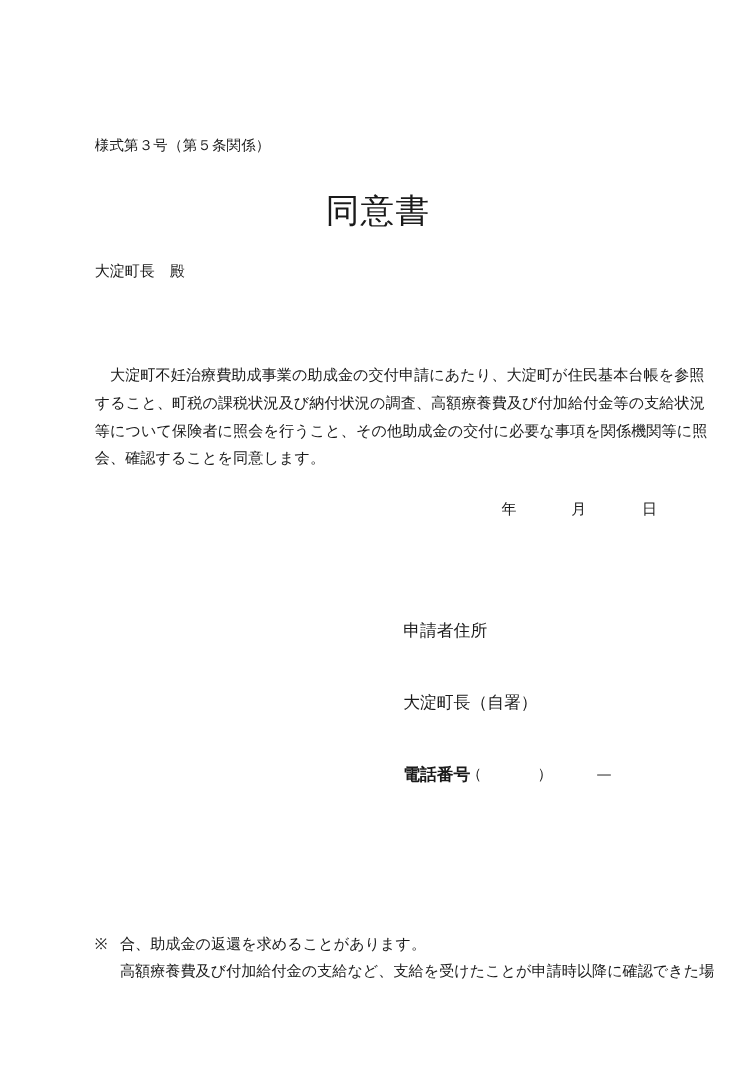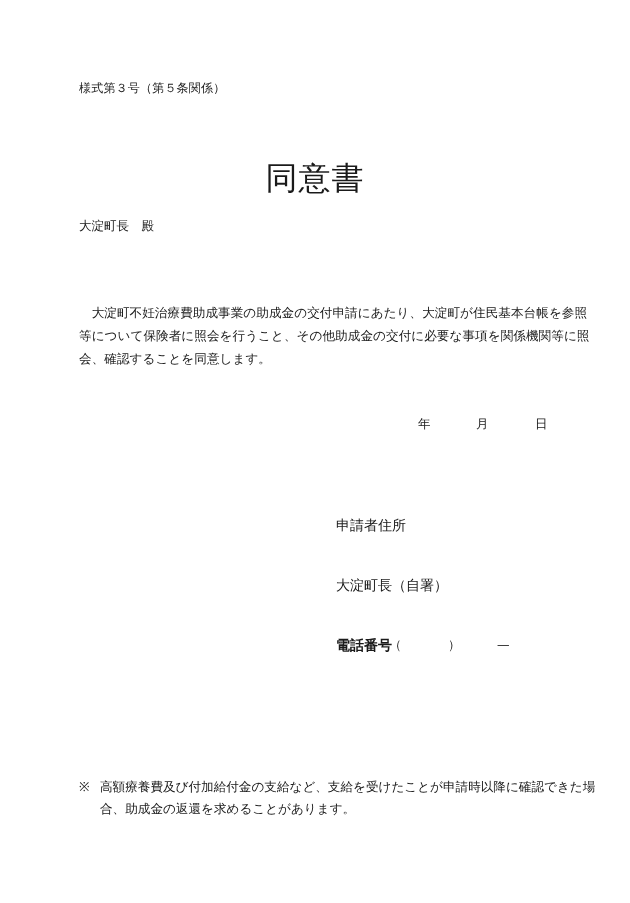"様式第３号（第５条関係）" .form-number { top: 80px -> 113px }
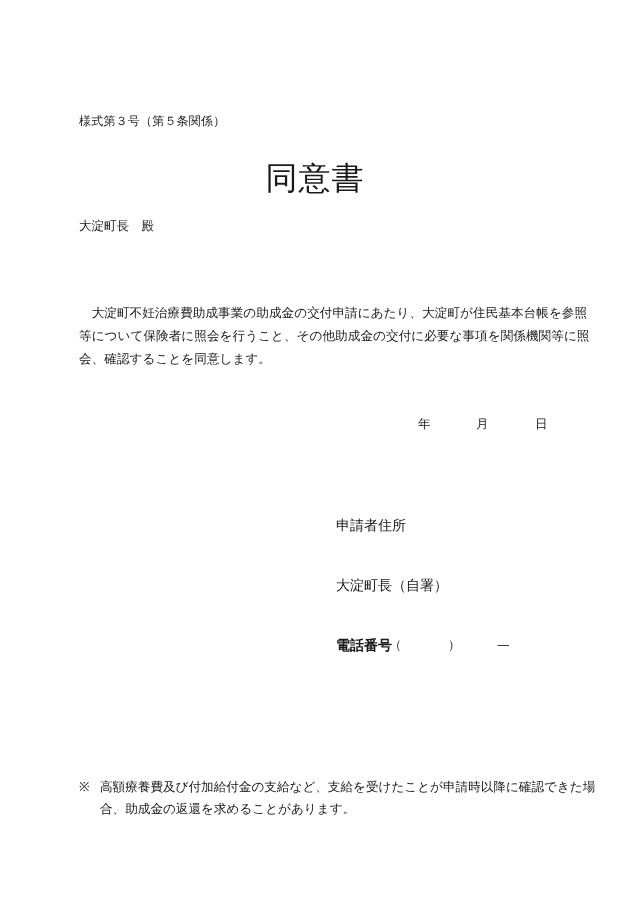"同意書" .doc-title { font-size: 32px -> 28px }
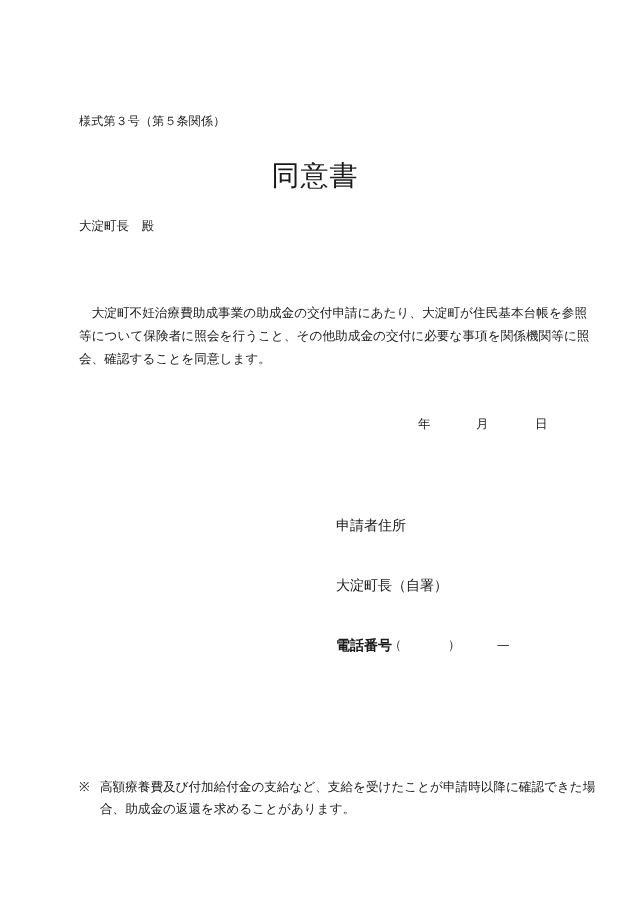"すること、町税の課税状況及び納付状況の調査、高額療養費及び付加給付金等の支給状況" span.line { html: none -> <span>すること、町税の課税状況及び納付状況の調査、高額療養費及び付加給付金等の支給状況</span> }
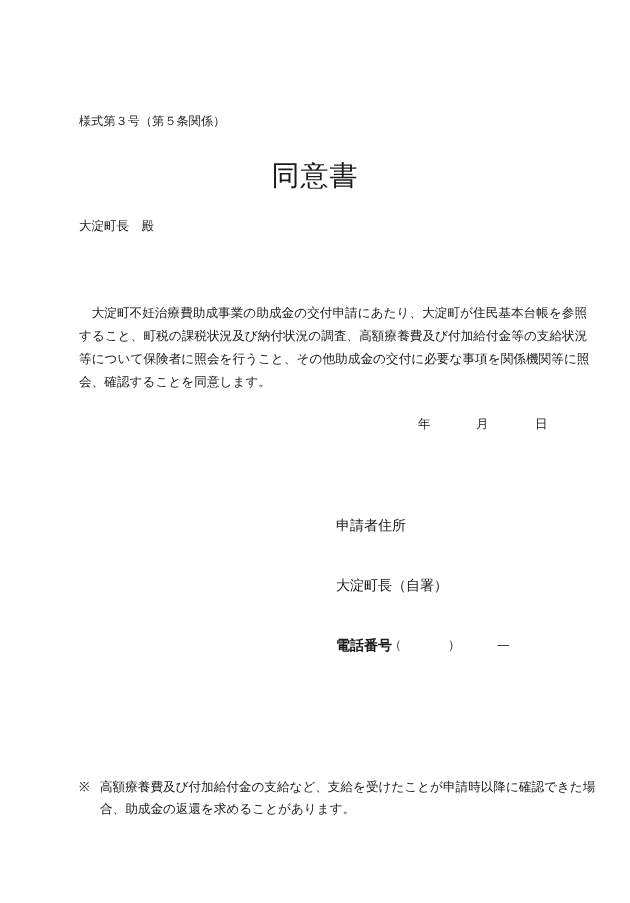"高額療養費及び付加給付金の支給など、支給を受けたことが申請時以降に確認できた場" span.line { order: before "合、助成金の返還を求めることがあります。" -> after "合、助成金の返還を求めることがあります。" }
